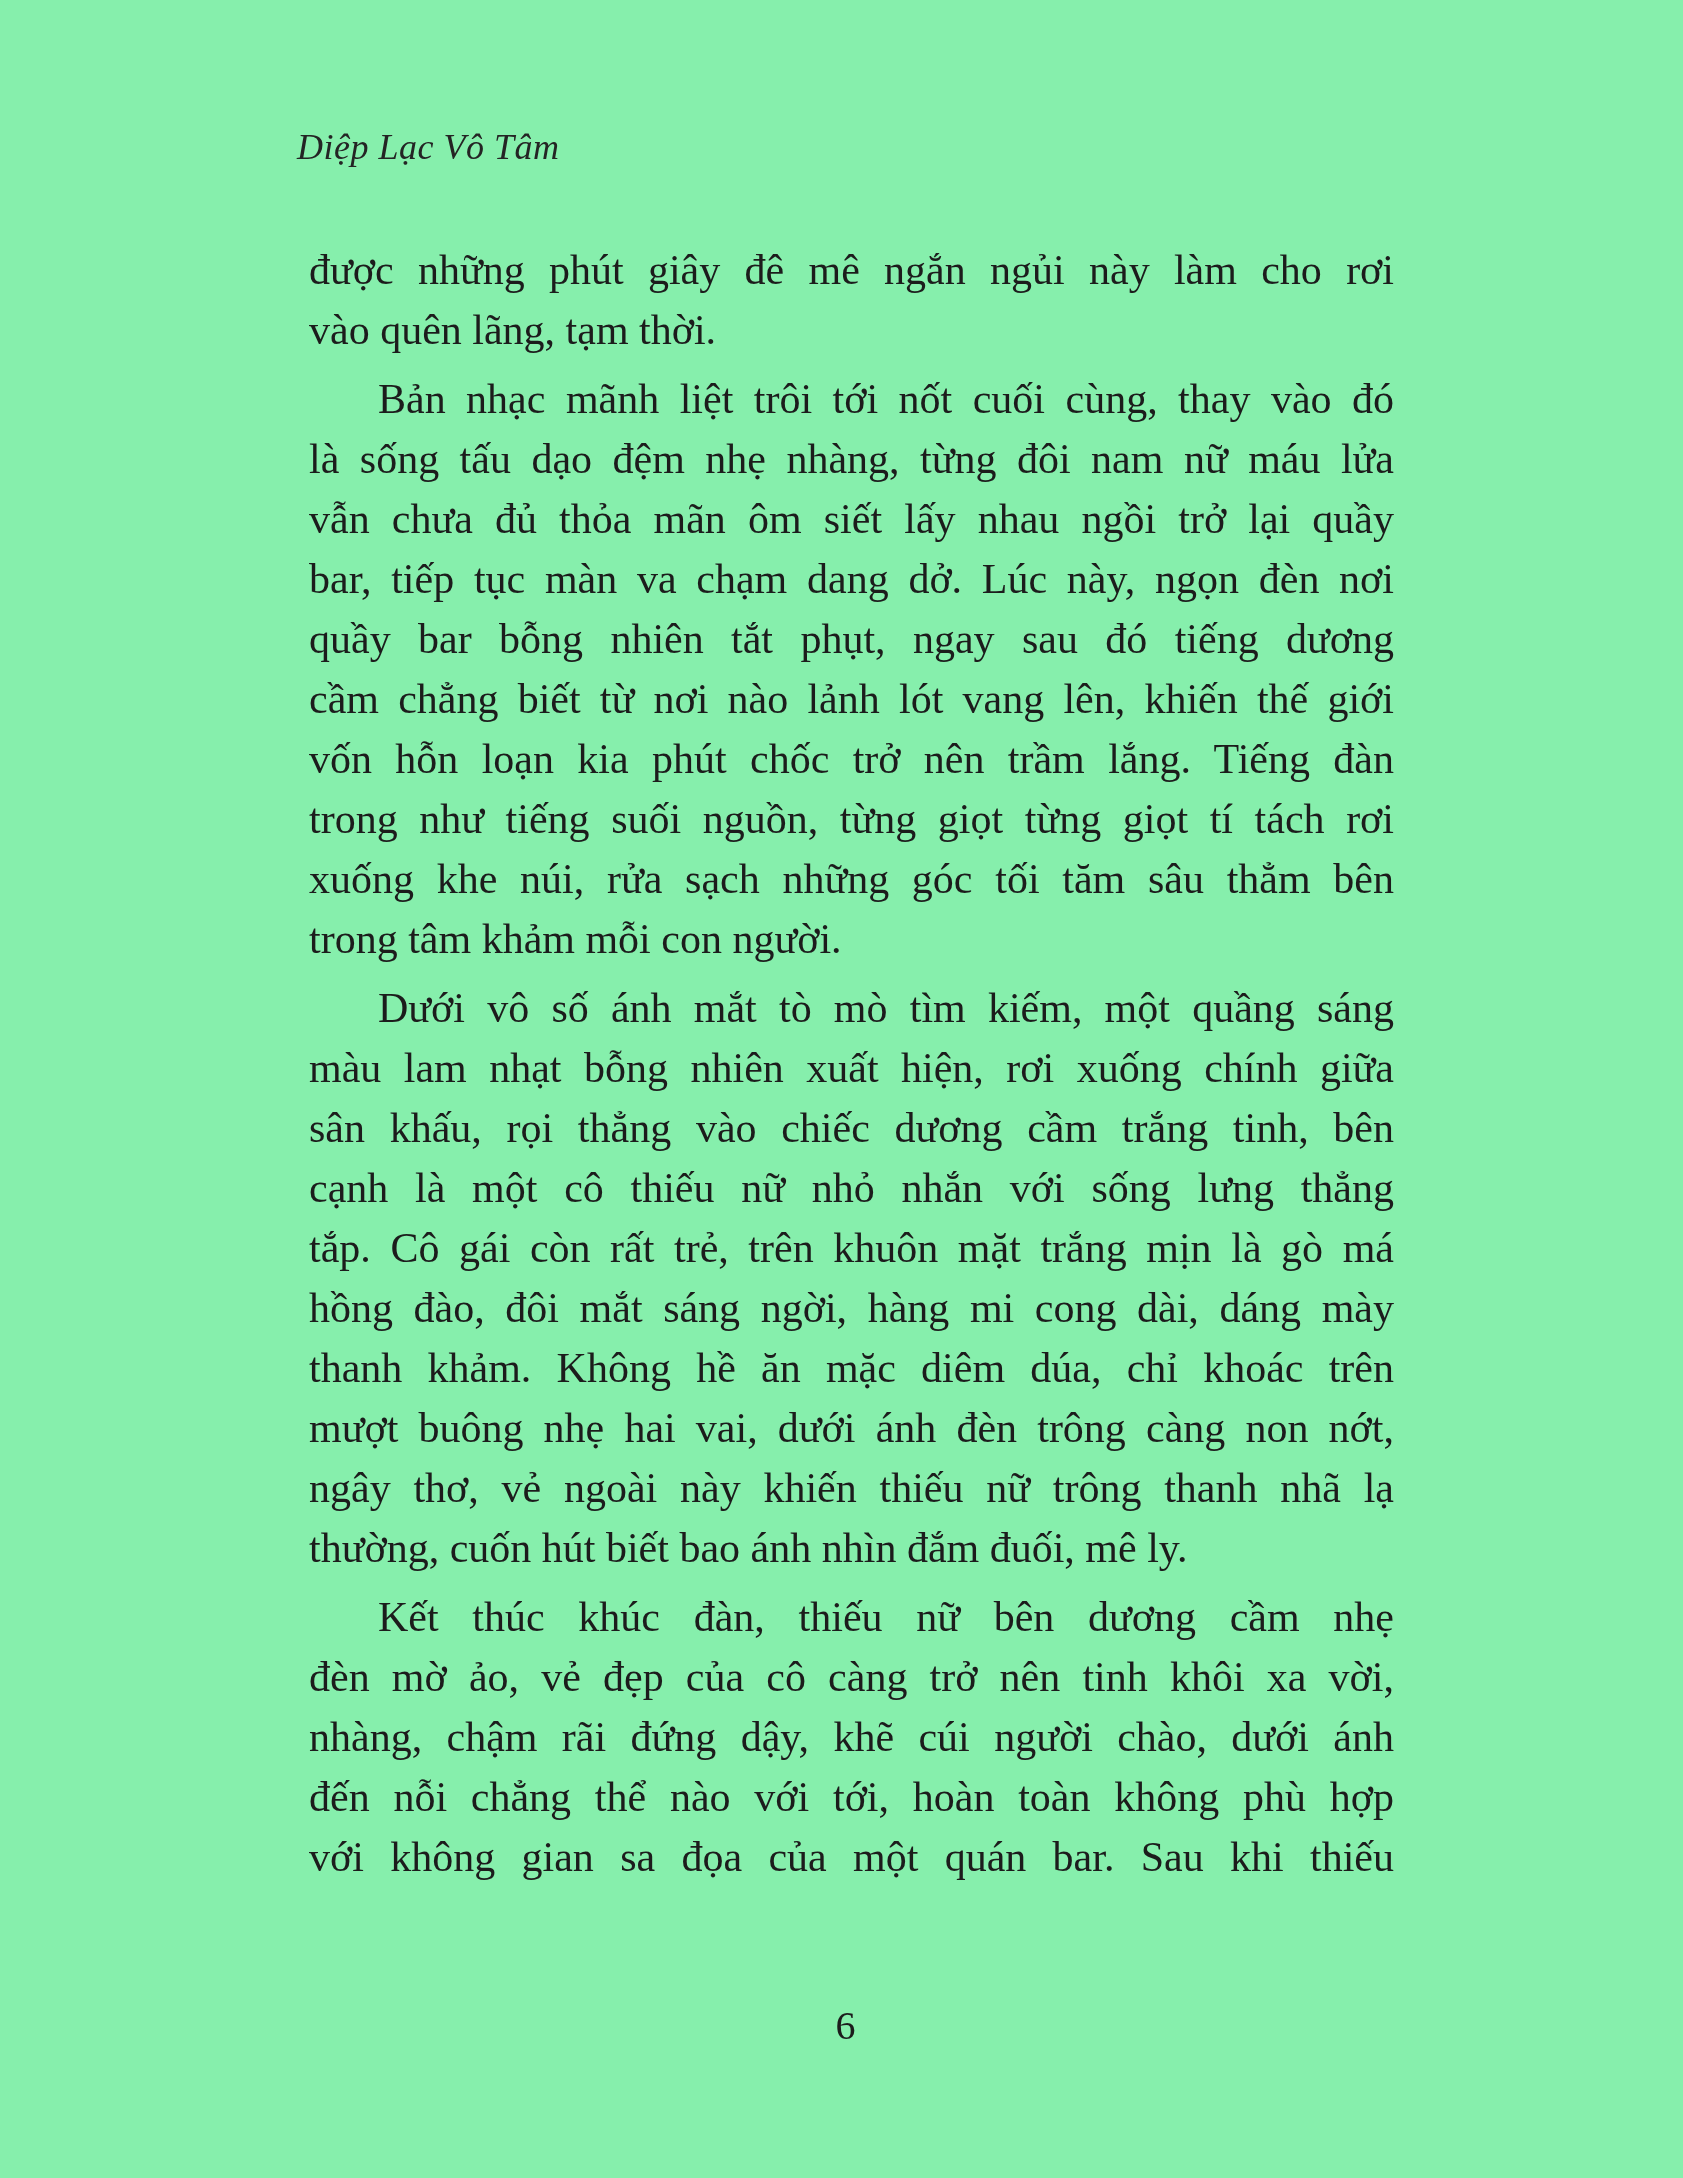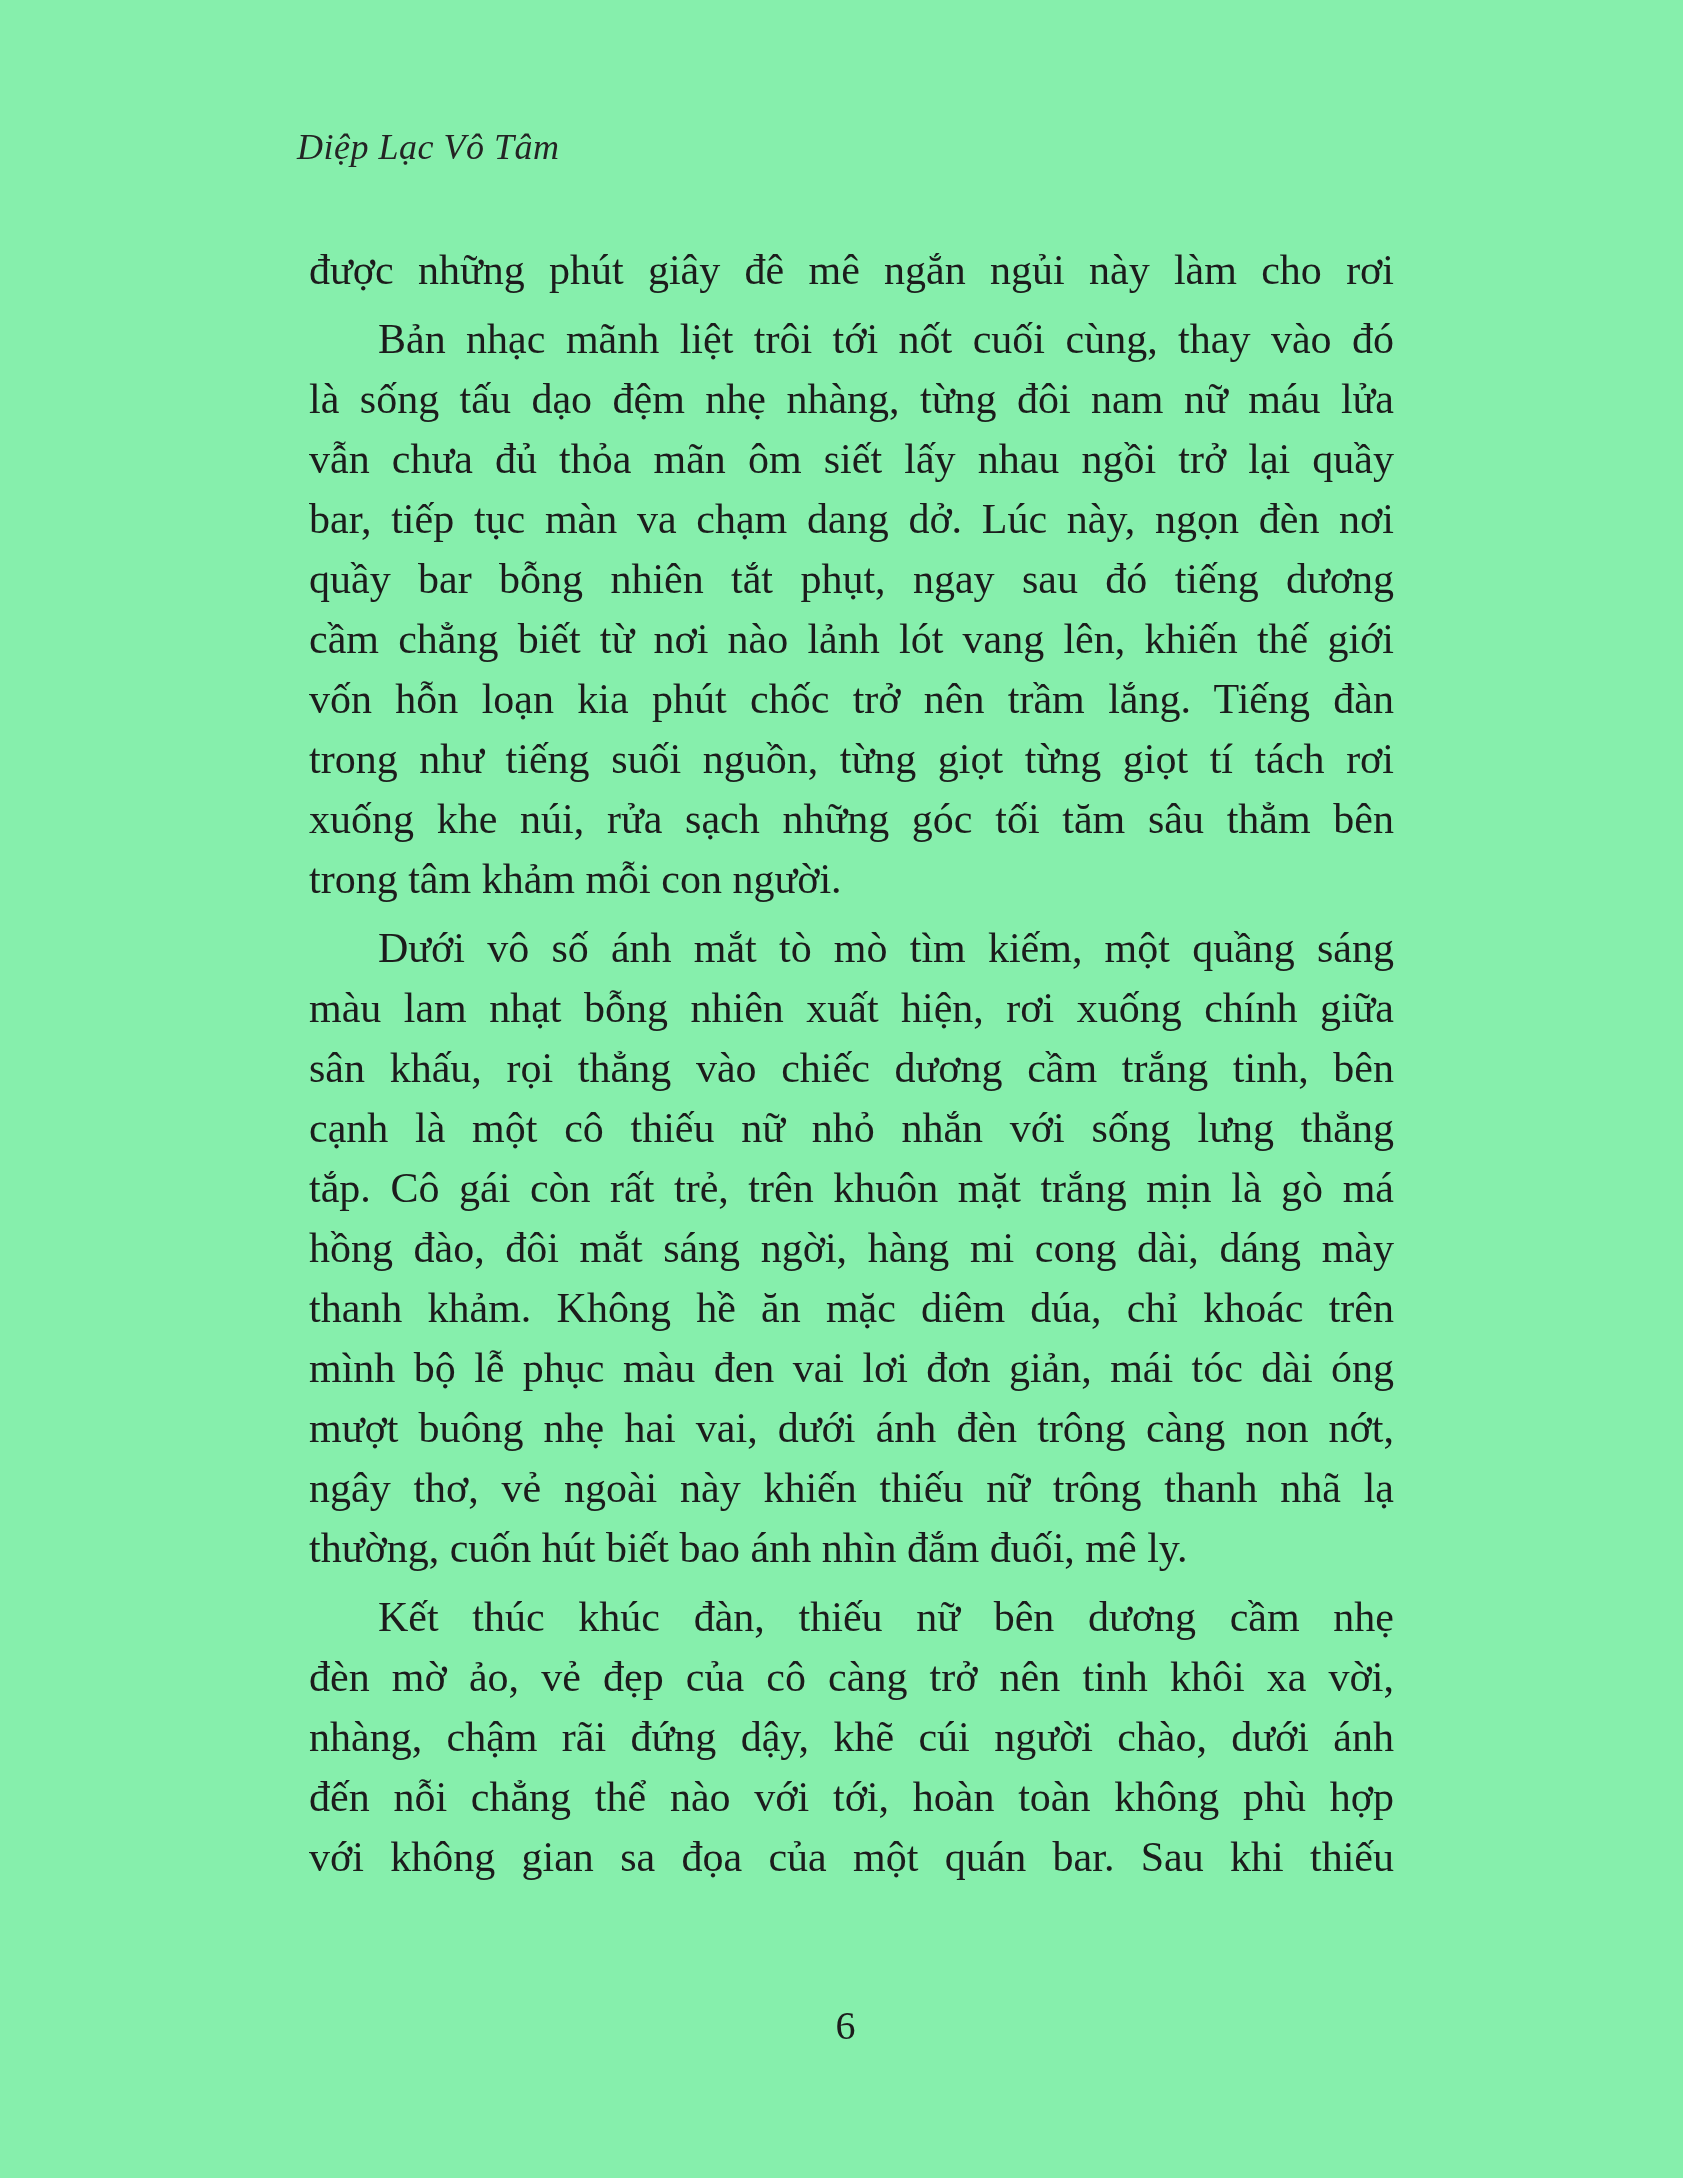"vào quên lãng, tạm thời." div.line { html: none -> <div>vào quên lãng, tạm thời.</div> }
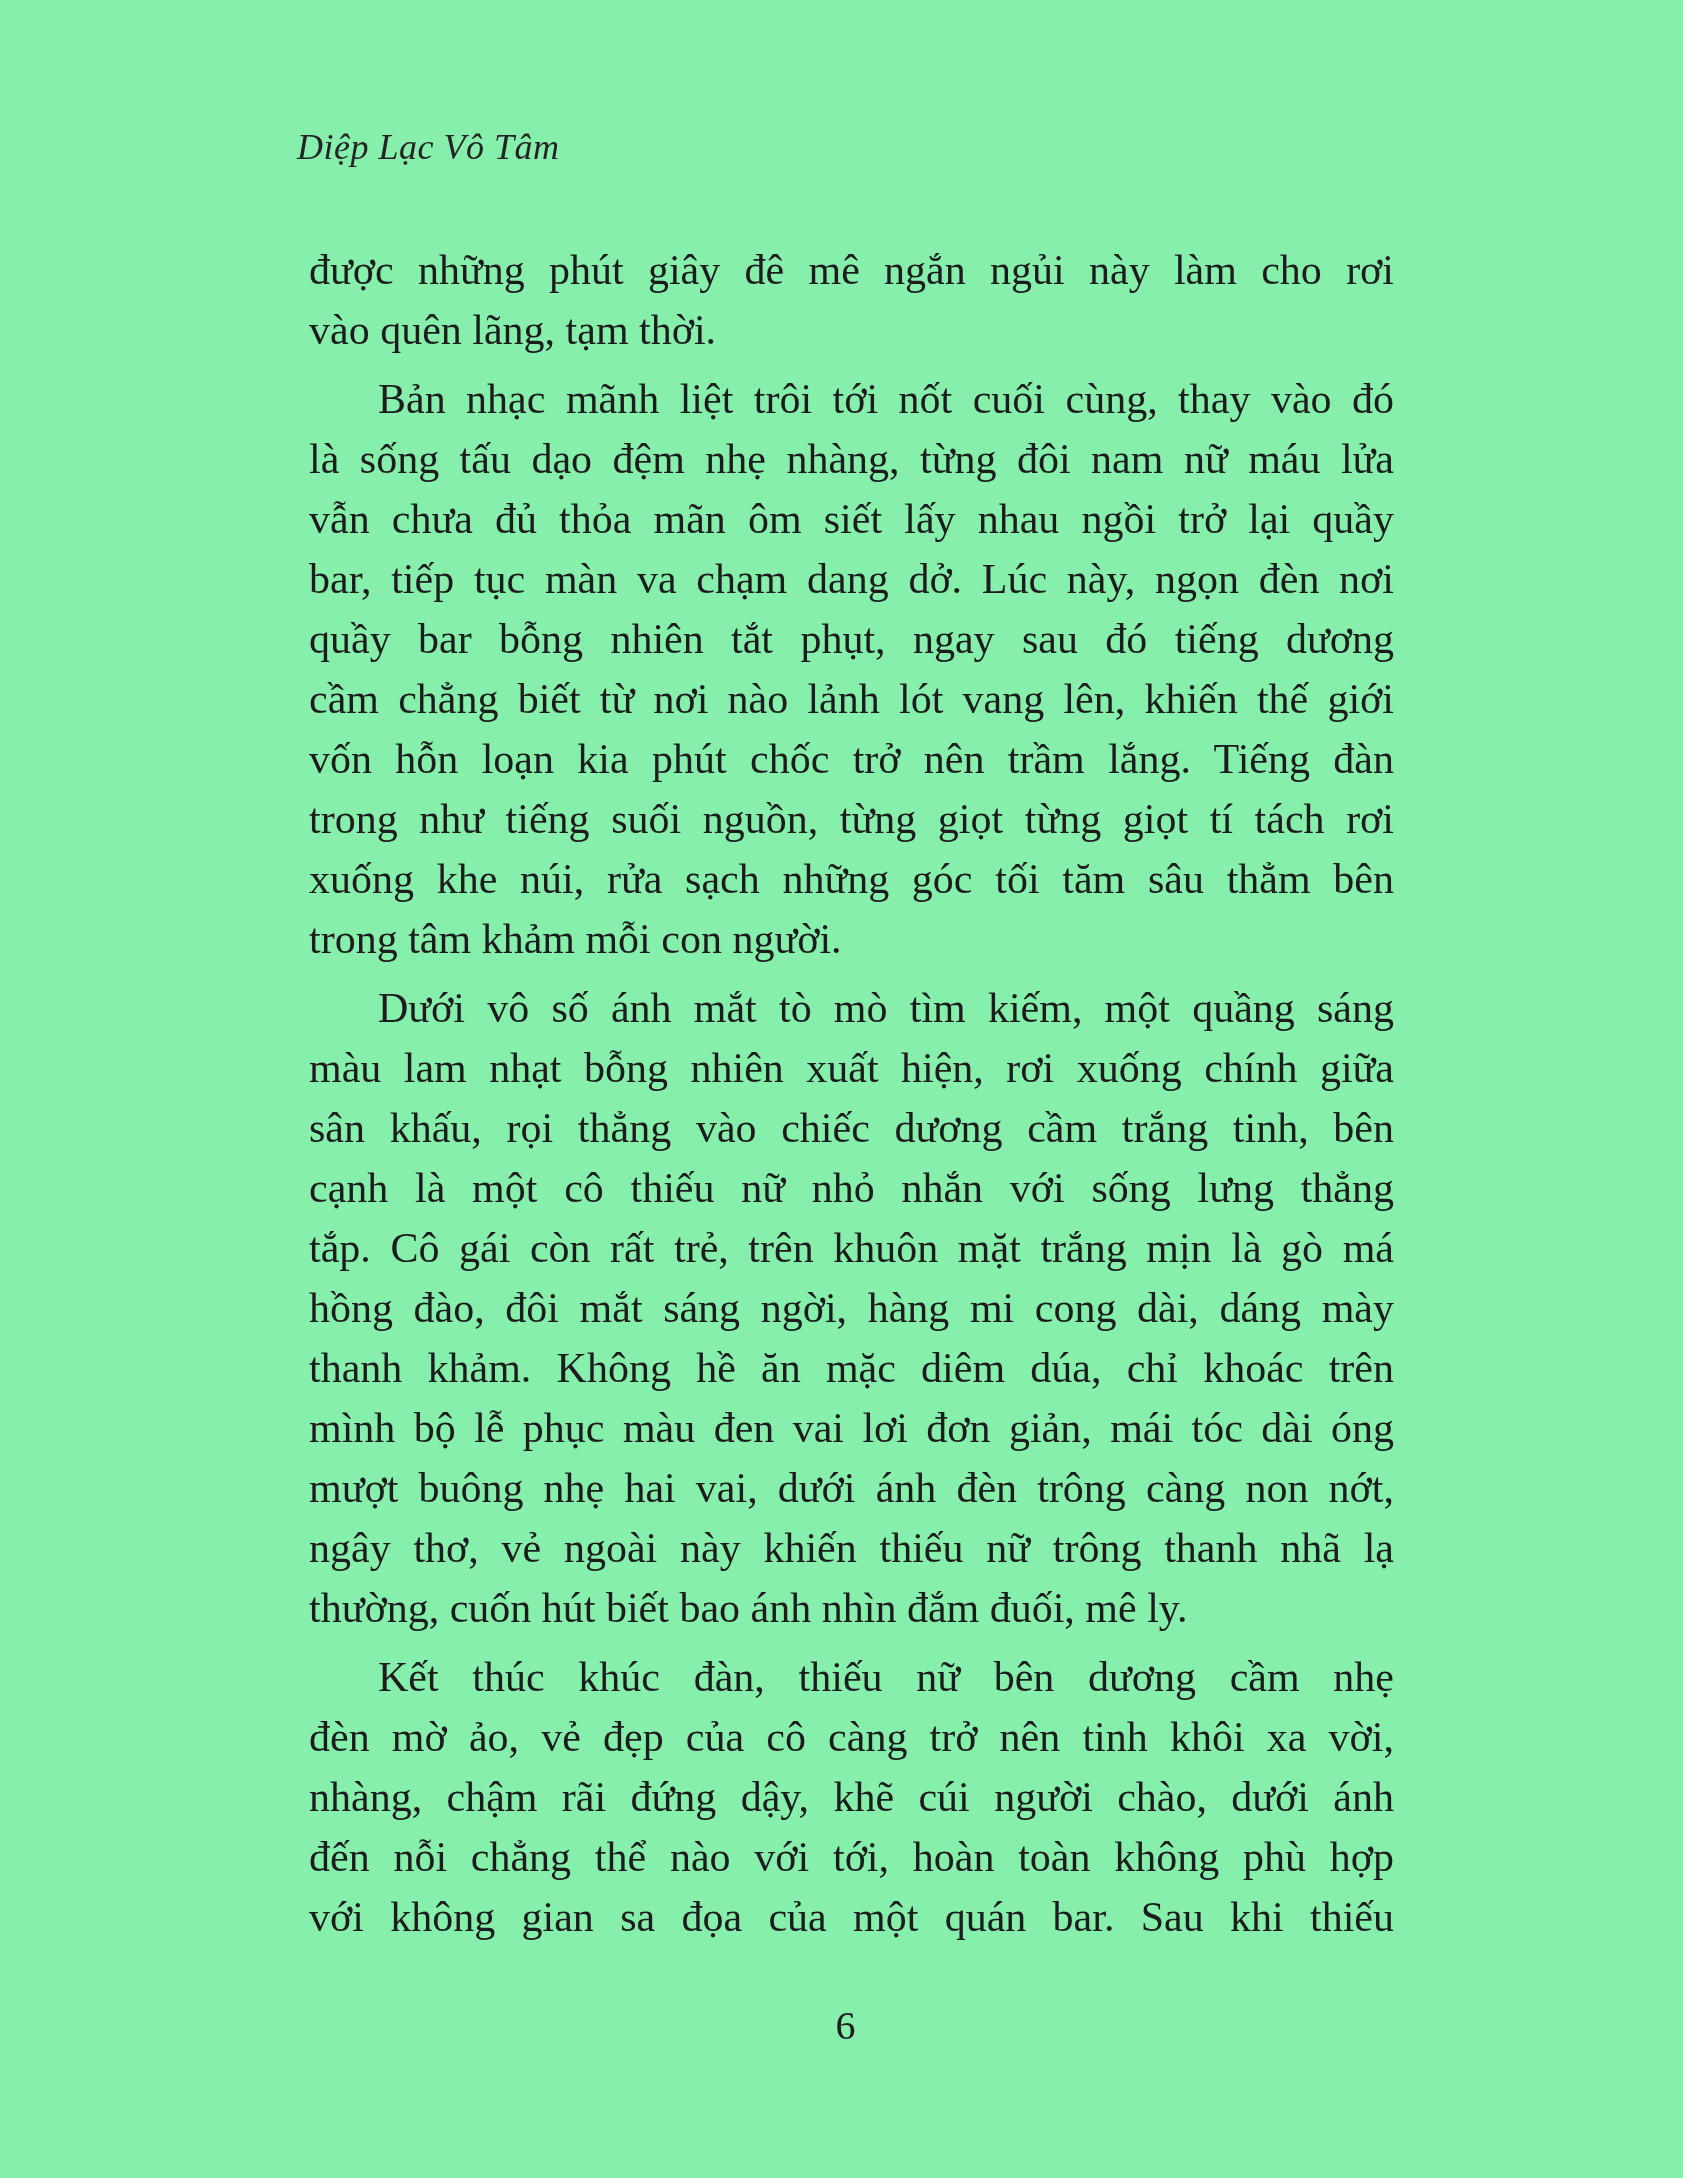"mình bộ lễ phục màu" div.line { html: <div>mình bộ lễ phục màu đen vai lơi đơn giản, mái tóc dài óng</div> -> none }
